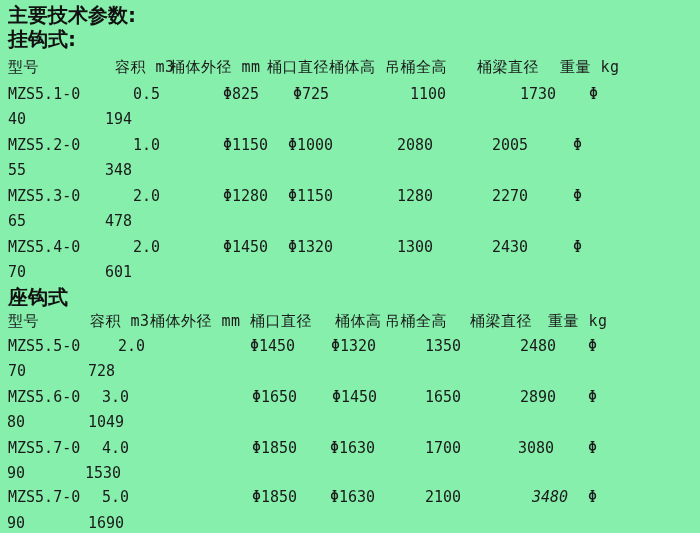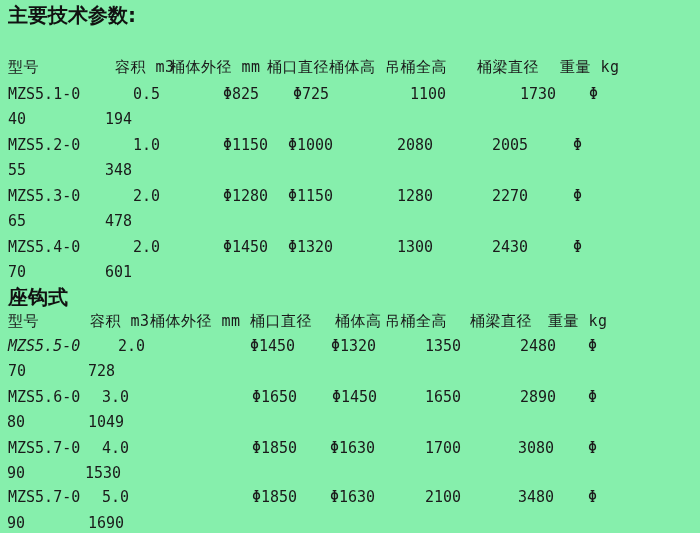"挂钩式:" h2.heading { html: none -> <h2>挂钩式:</h2> }
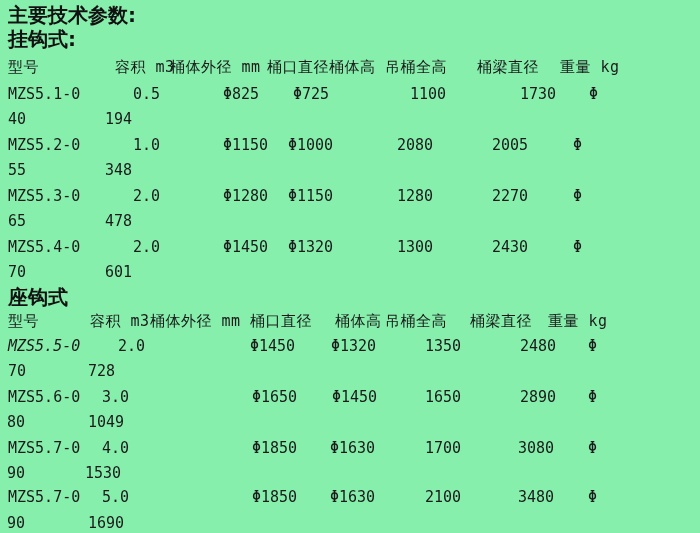"MZS5.5-0" span.cell { font-style: italic -> none }
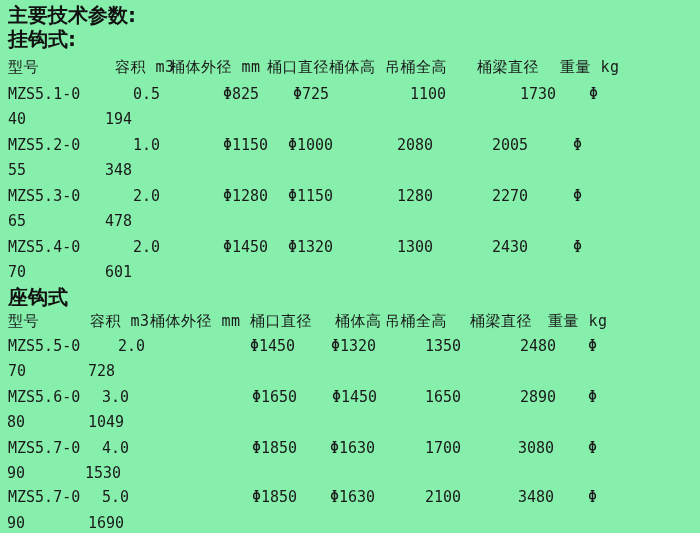"3480" span.cell { font-style: none -> italic; left: 518px -> 532px }
